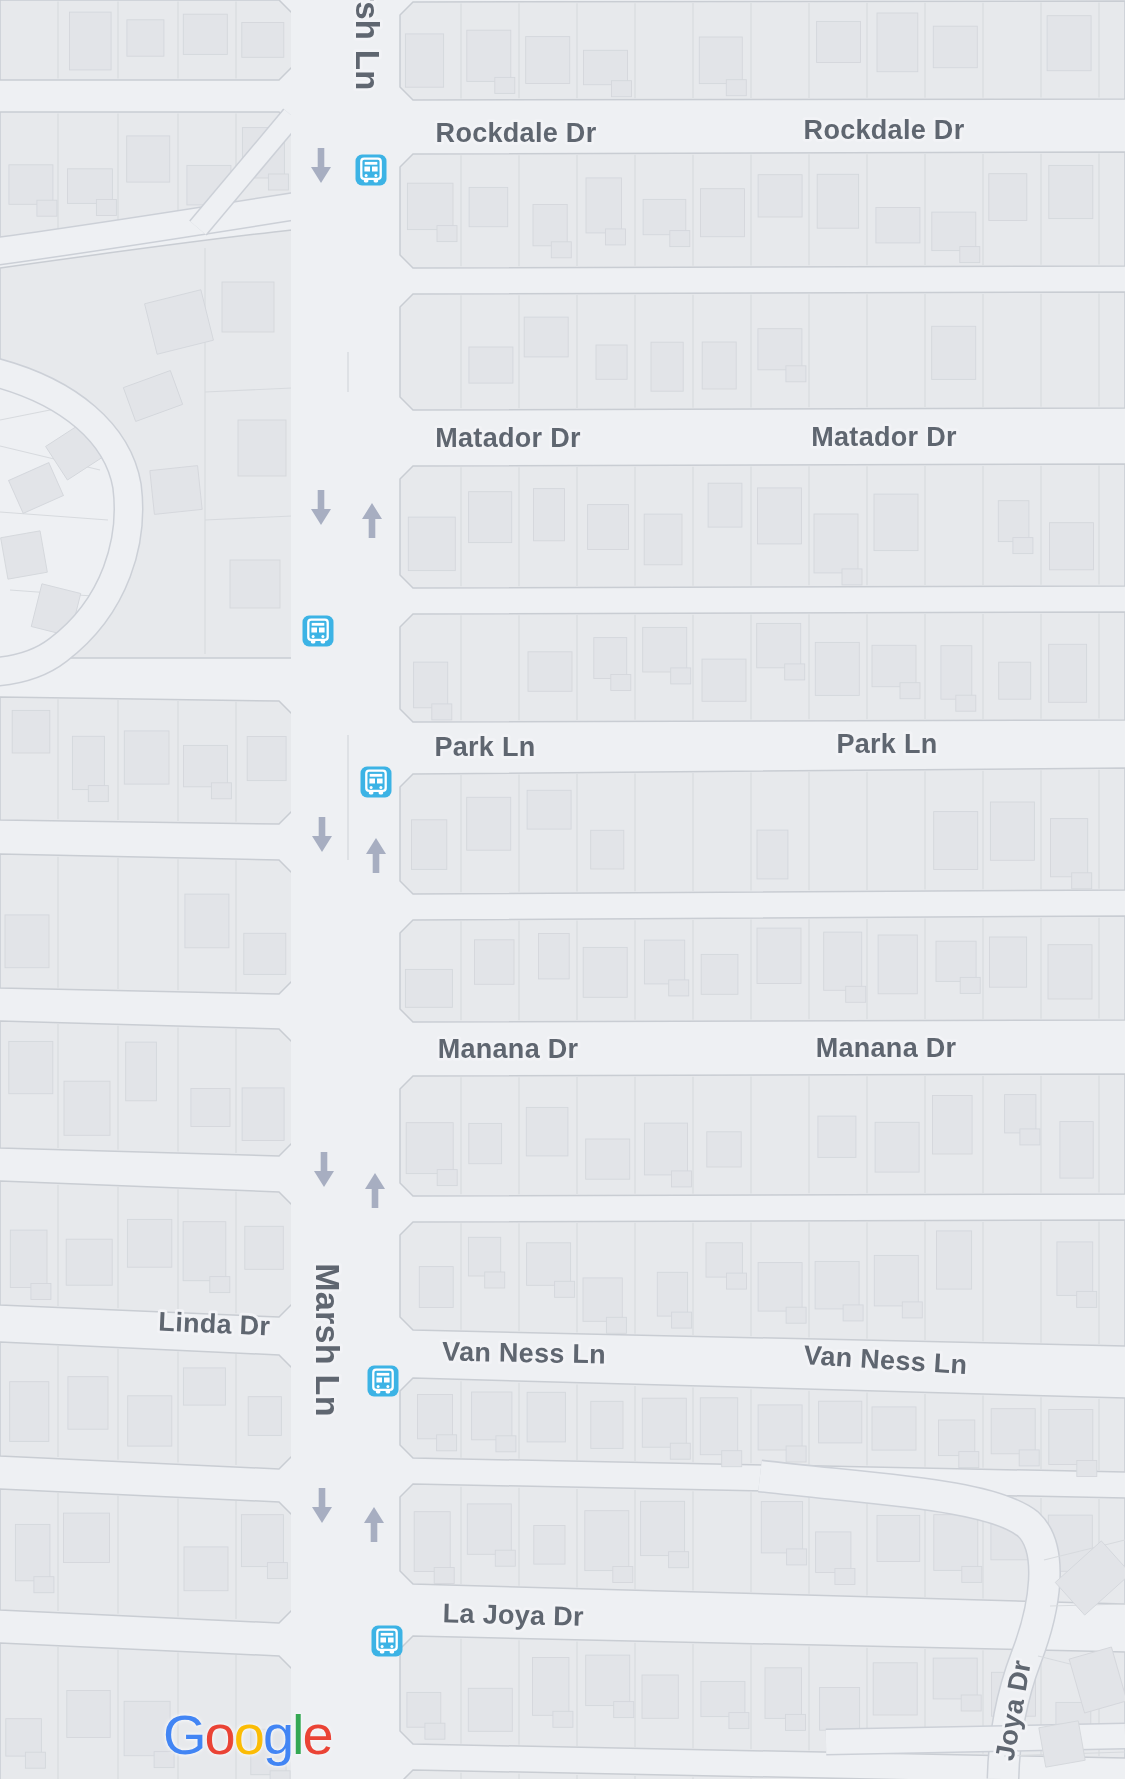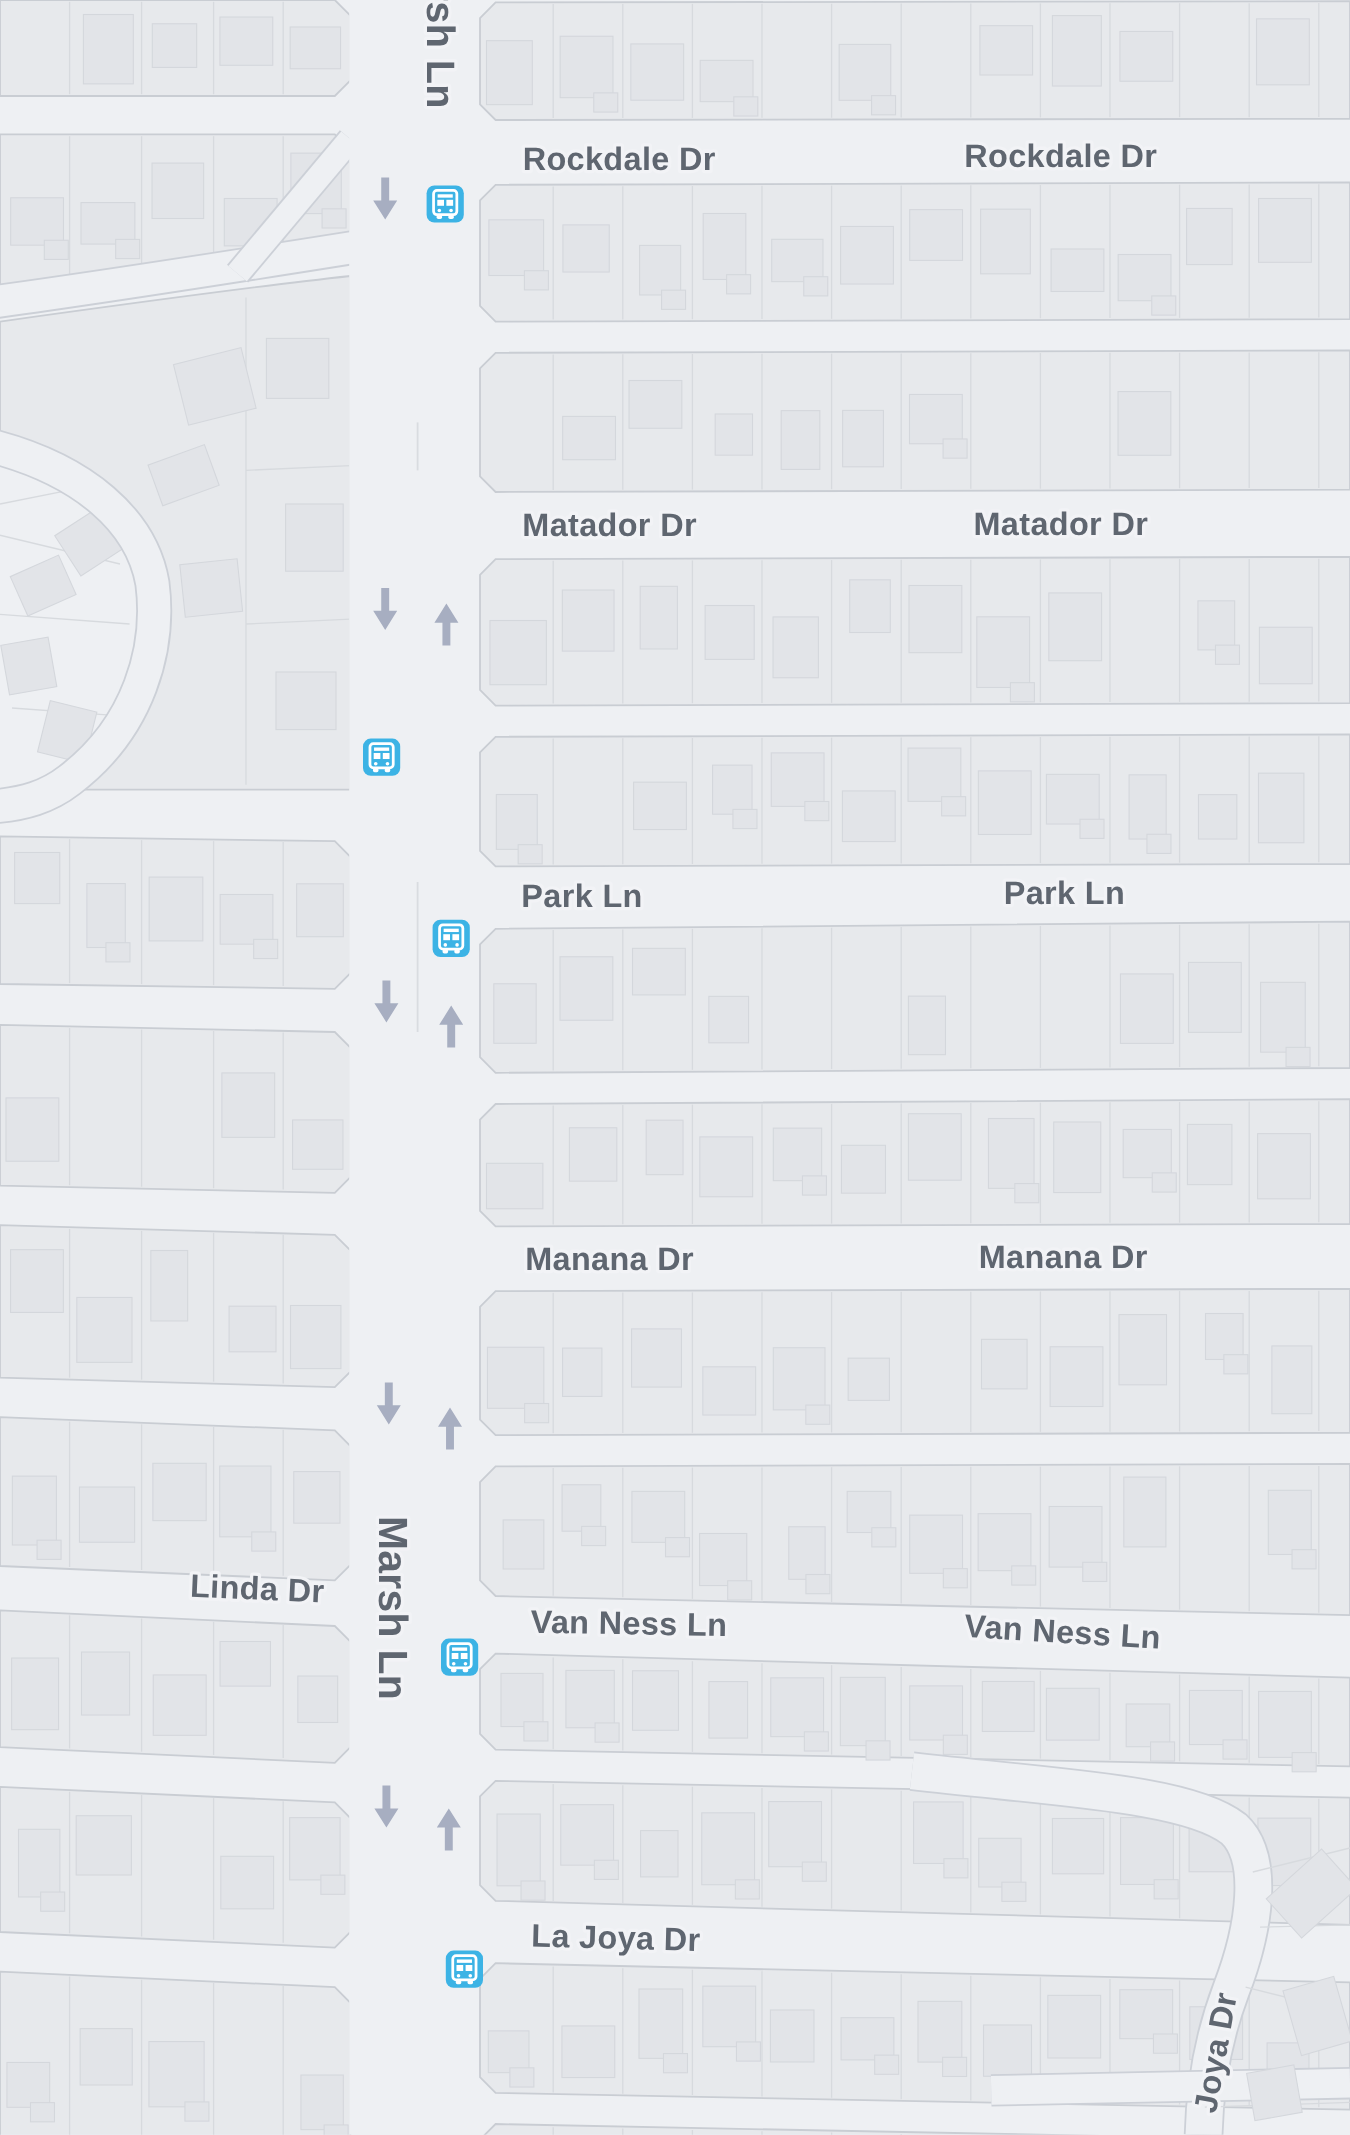"Google" div { html: none -> <div><span>G</span><span>o</span><span>o</span><span>g</span><span>l</span><span>e</span></div> }
